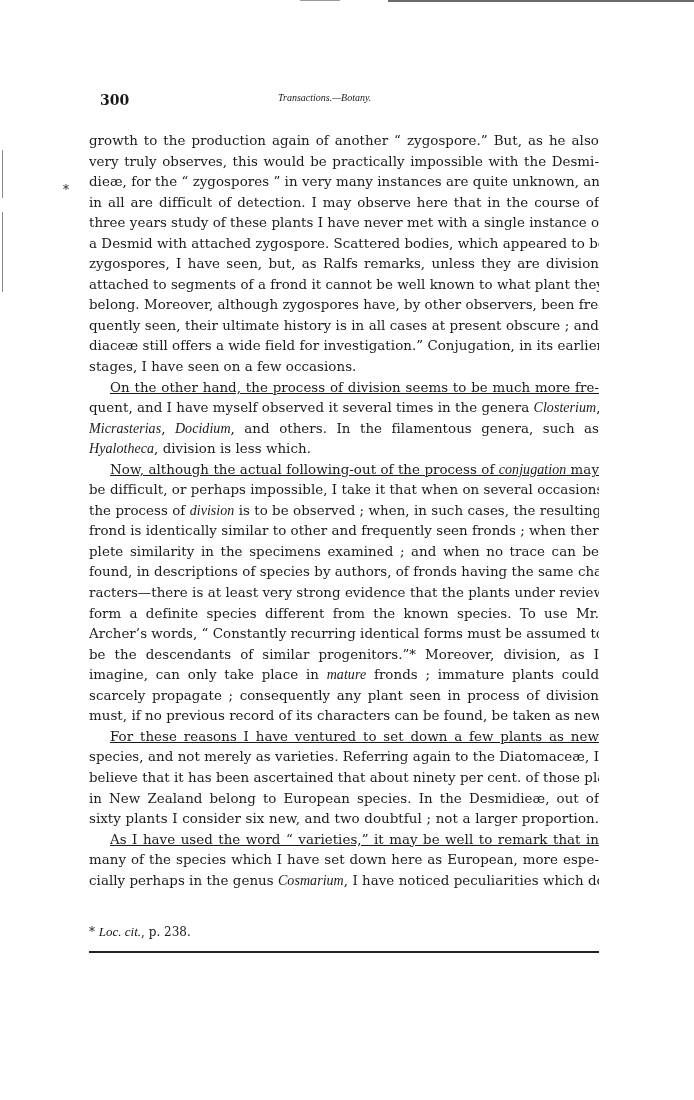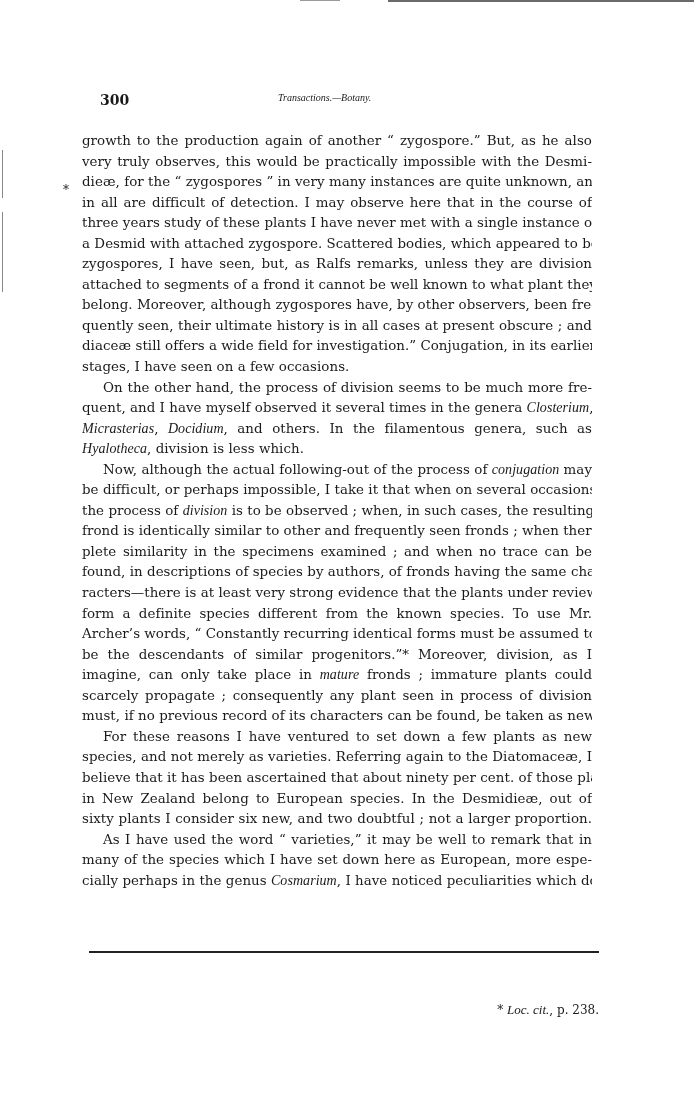"growth to the production again" .body-text { left: 82px -> 89px }
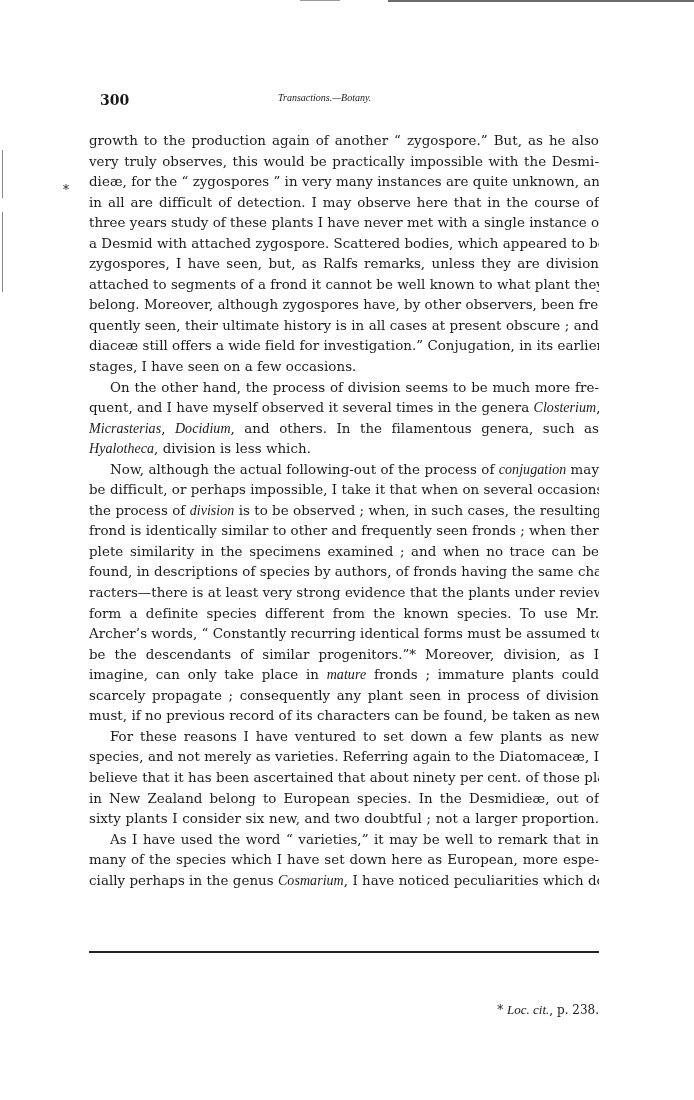"On the other hand, the" .line.indent { text-decoration: none -> underline }
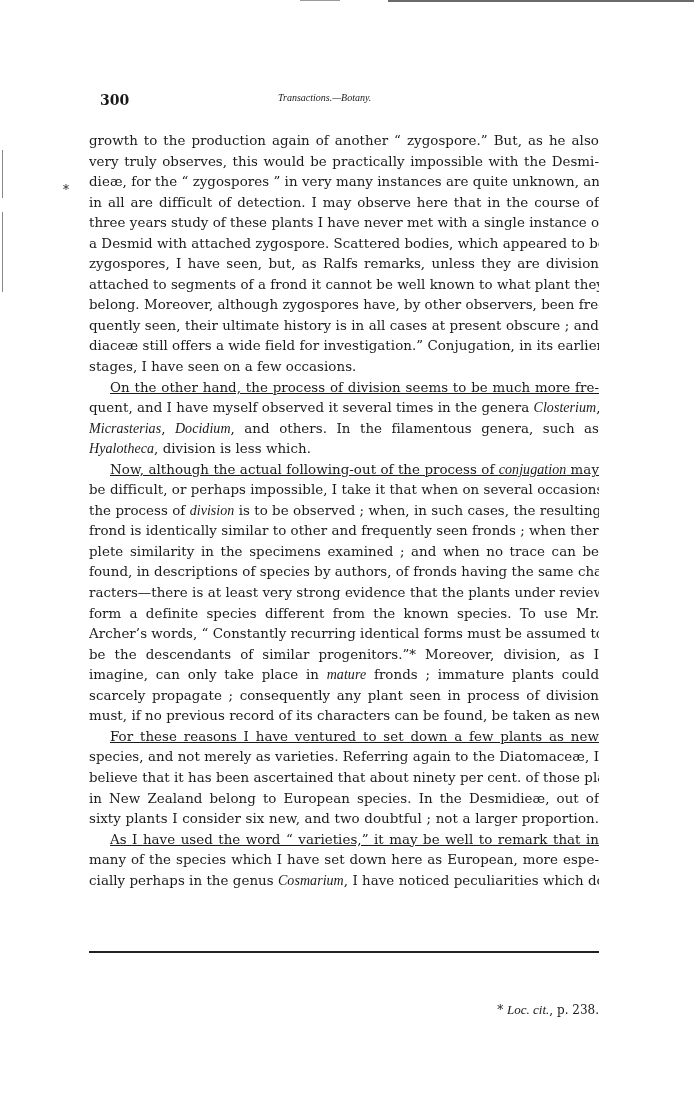"* Loc. cit., p. 238." .footnote { text-align: right -> left; top: 1002px -> 924px }
